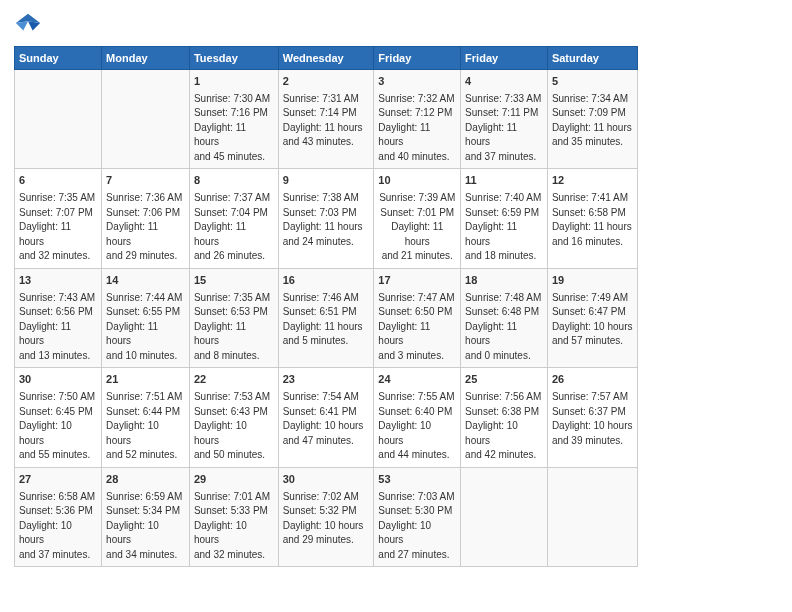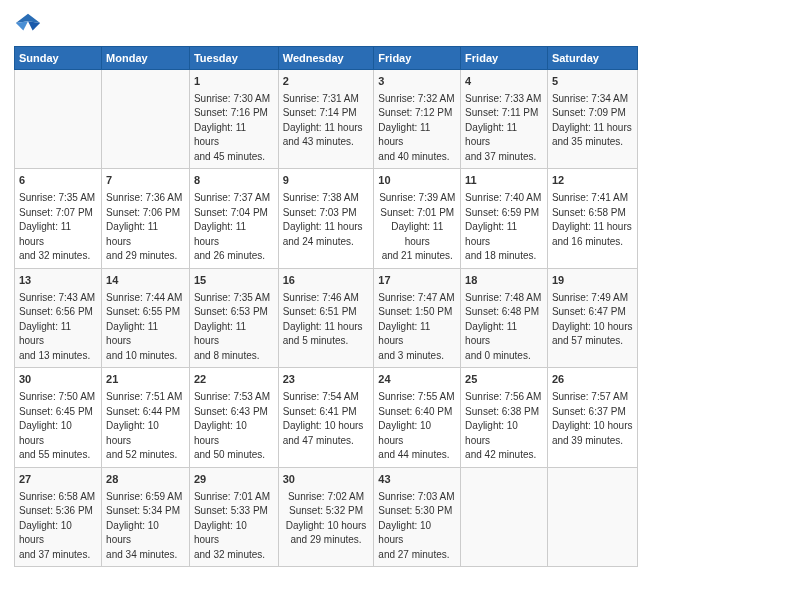"Sunrise: 7:47 AM" div.day-info { text: 1:50 -> 6:50 }
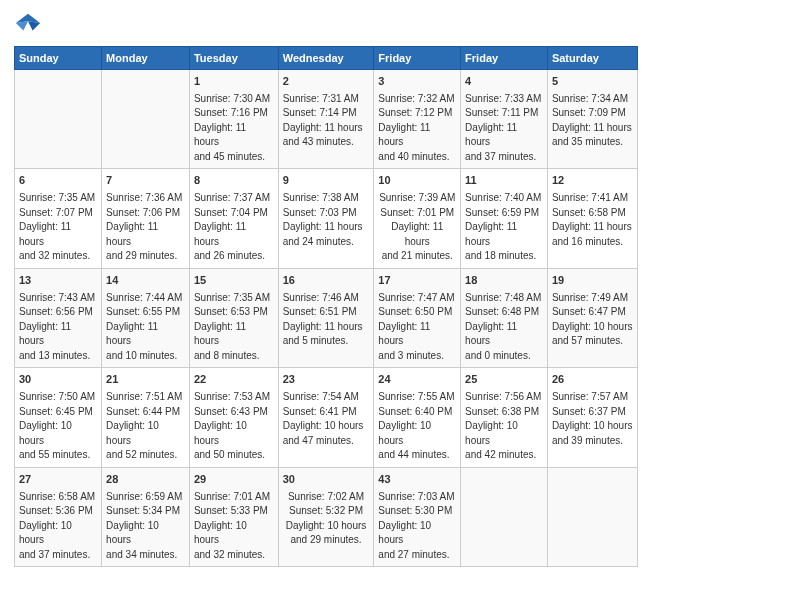"43" span.day-num { text: 43 -> 53 }
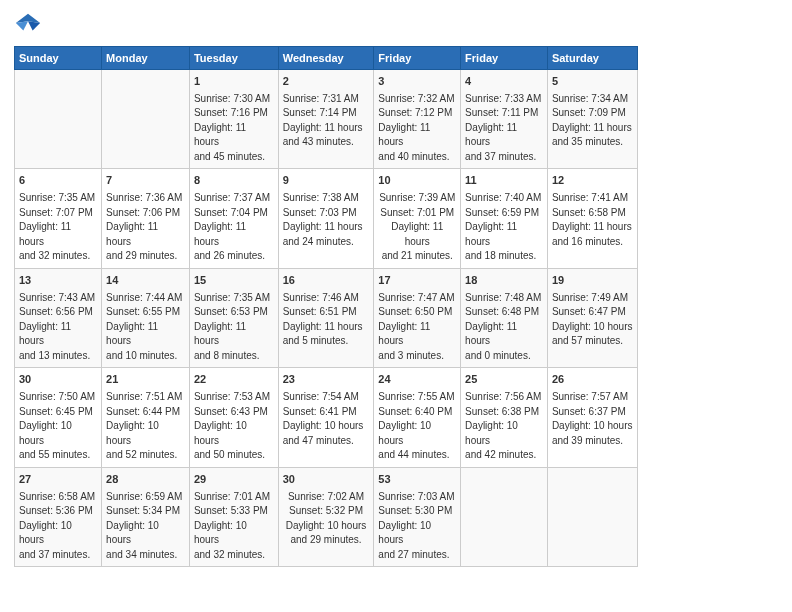"Sunrise: 7:02 AM" div.day-info { text-align: center -> none }
